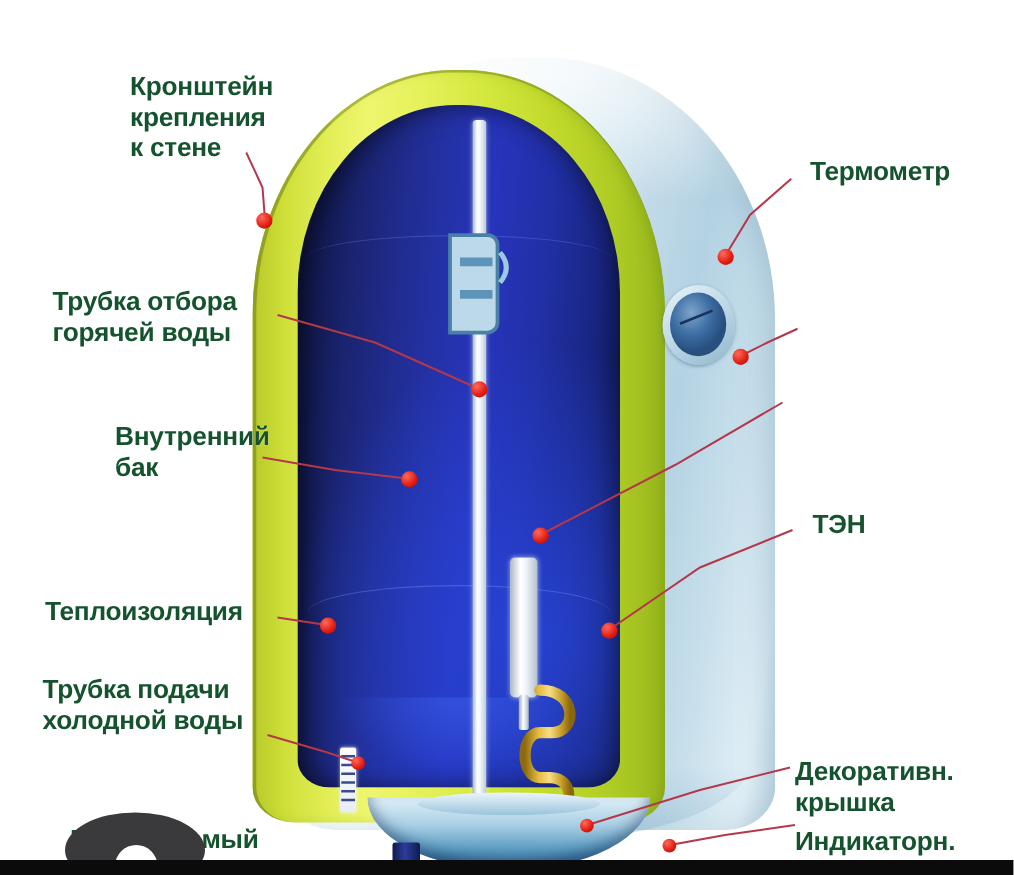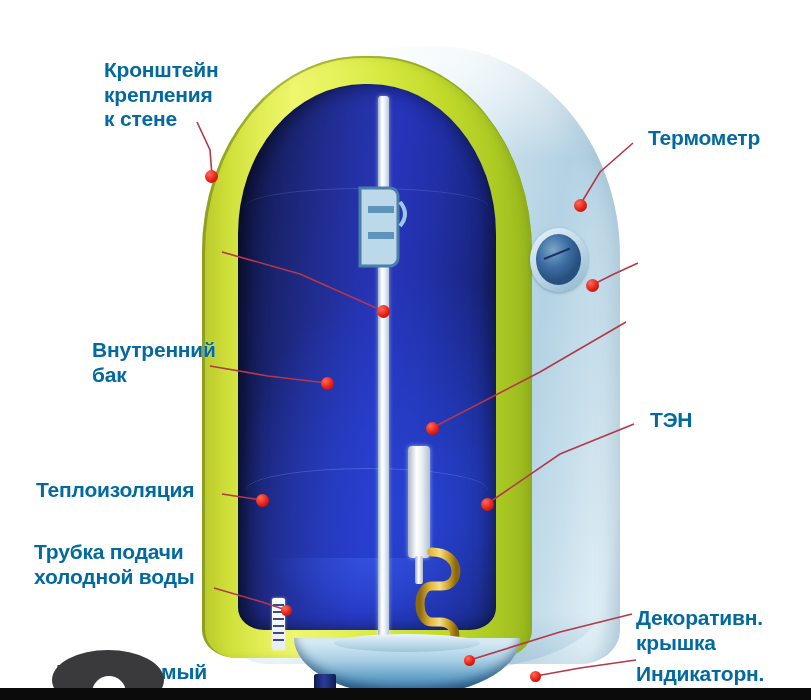"Кронштейн" .label { color: #0369a1 -> #14532d }
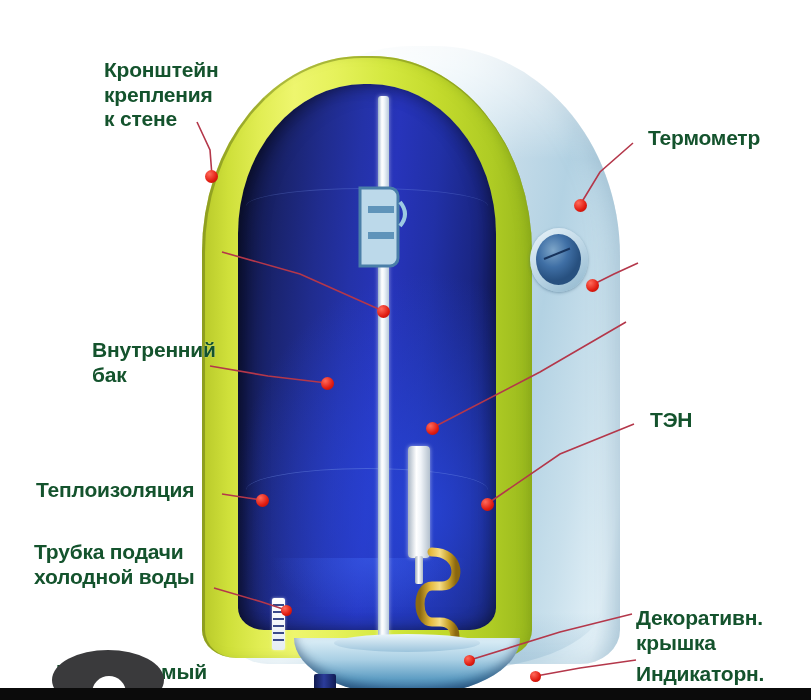"Трубка отбора" div.label { html: none -> <div>Трубка отбора горячей воды</div> }
